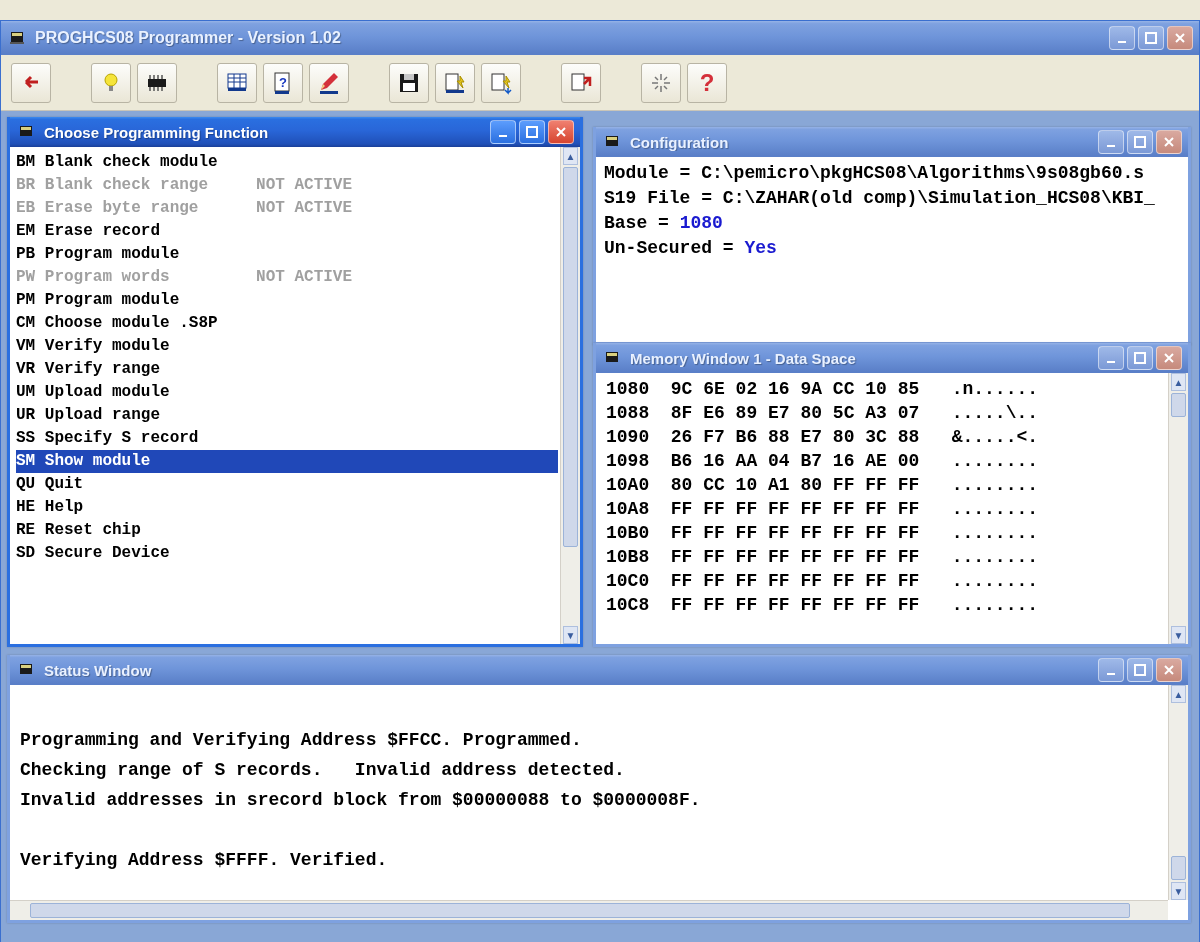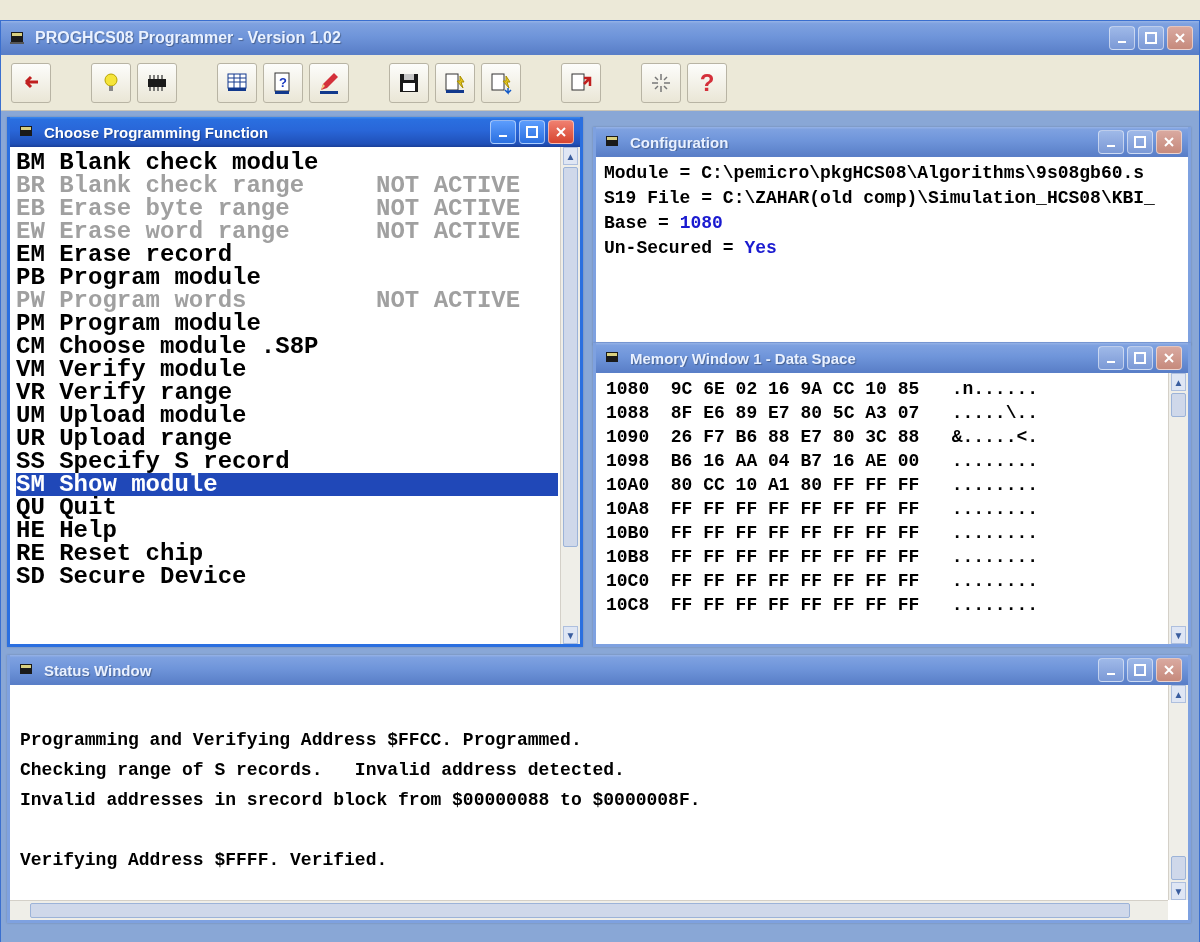"BM Blank check module" .child-body { font-size: 24px -> 16px }
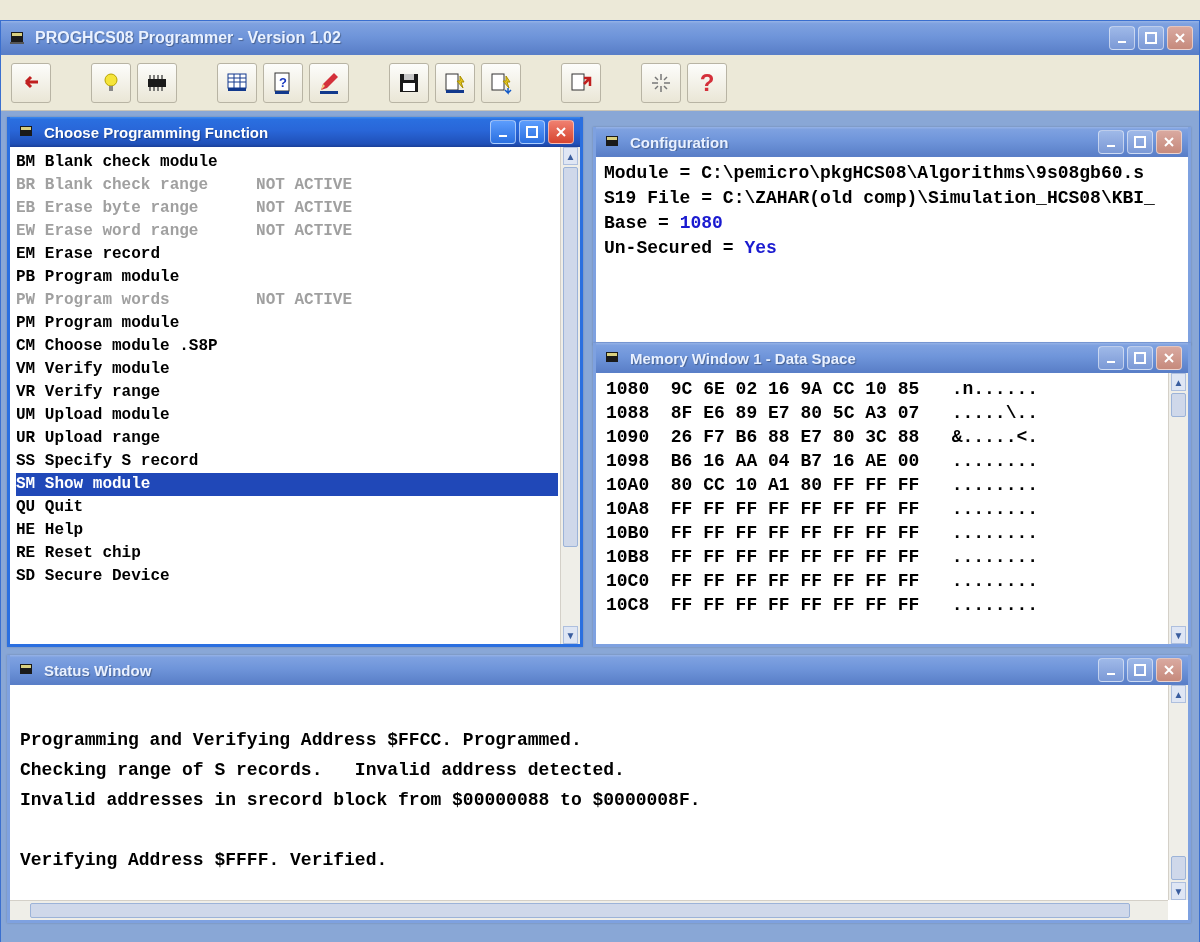"EW Erase word range NOT" div.row { html: <div>EW Erase word range NOT ACTIVE</div> -> none }
